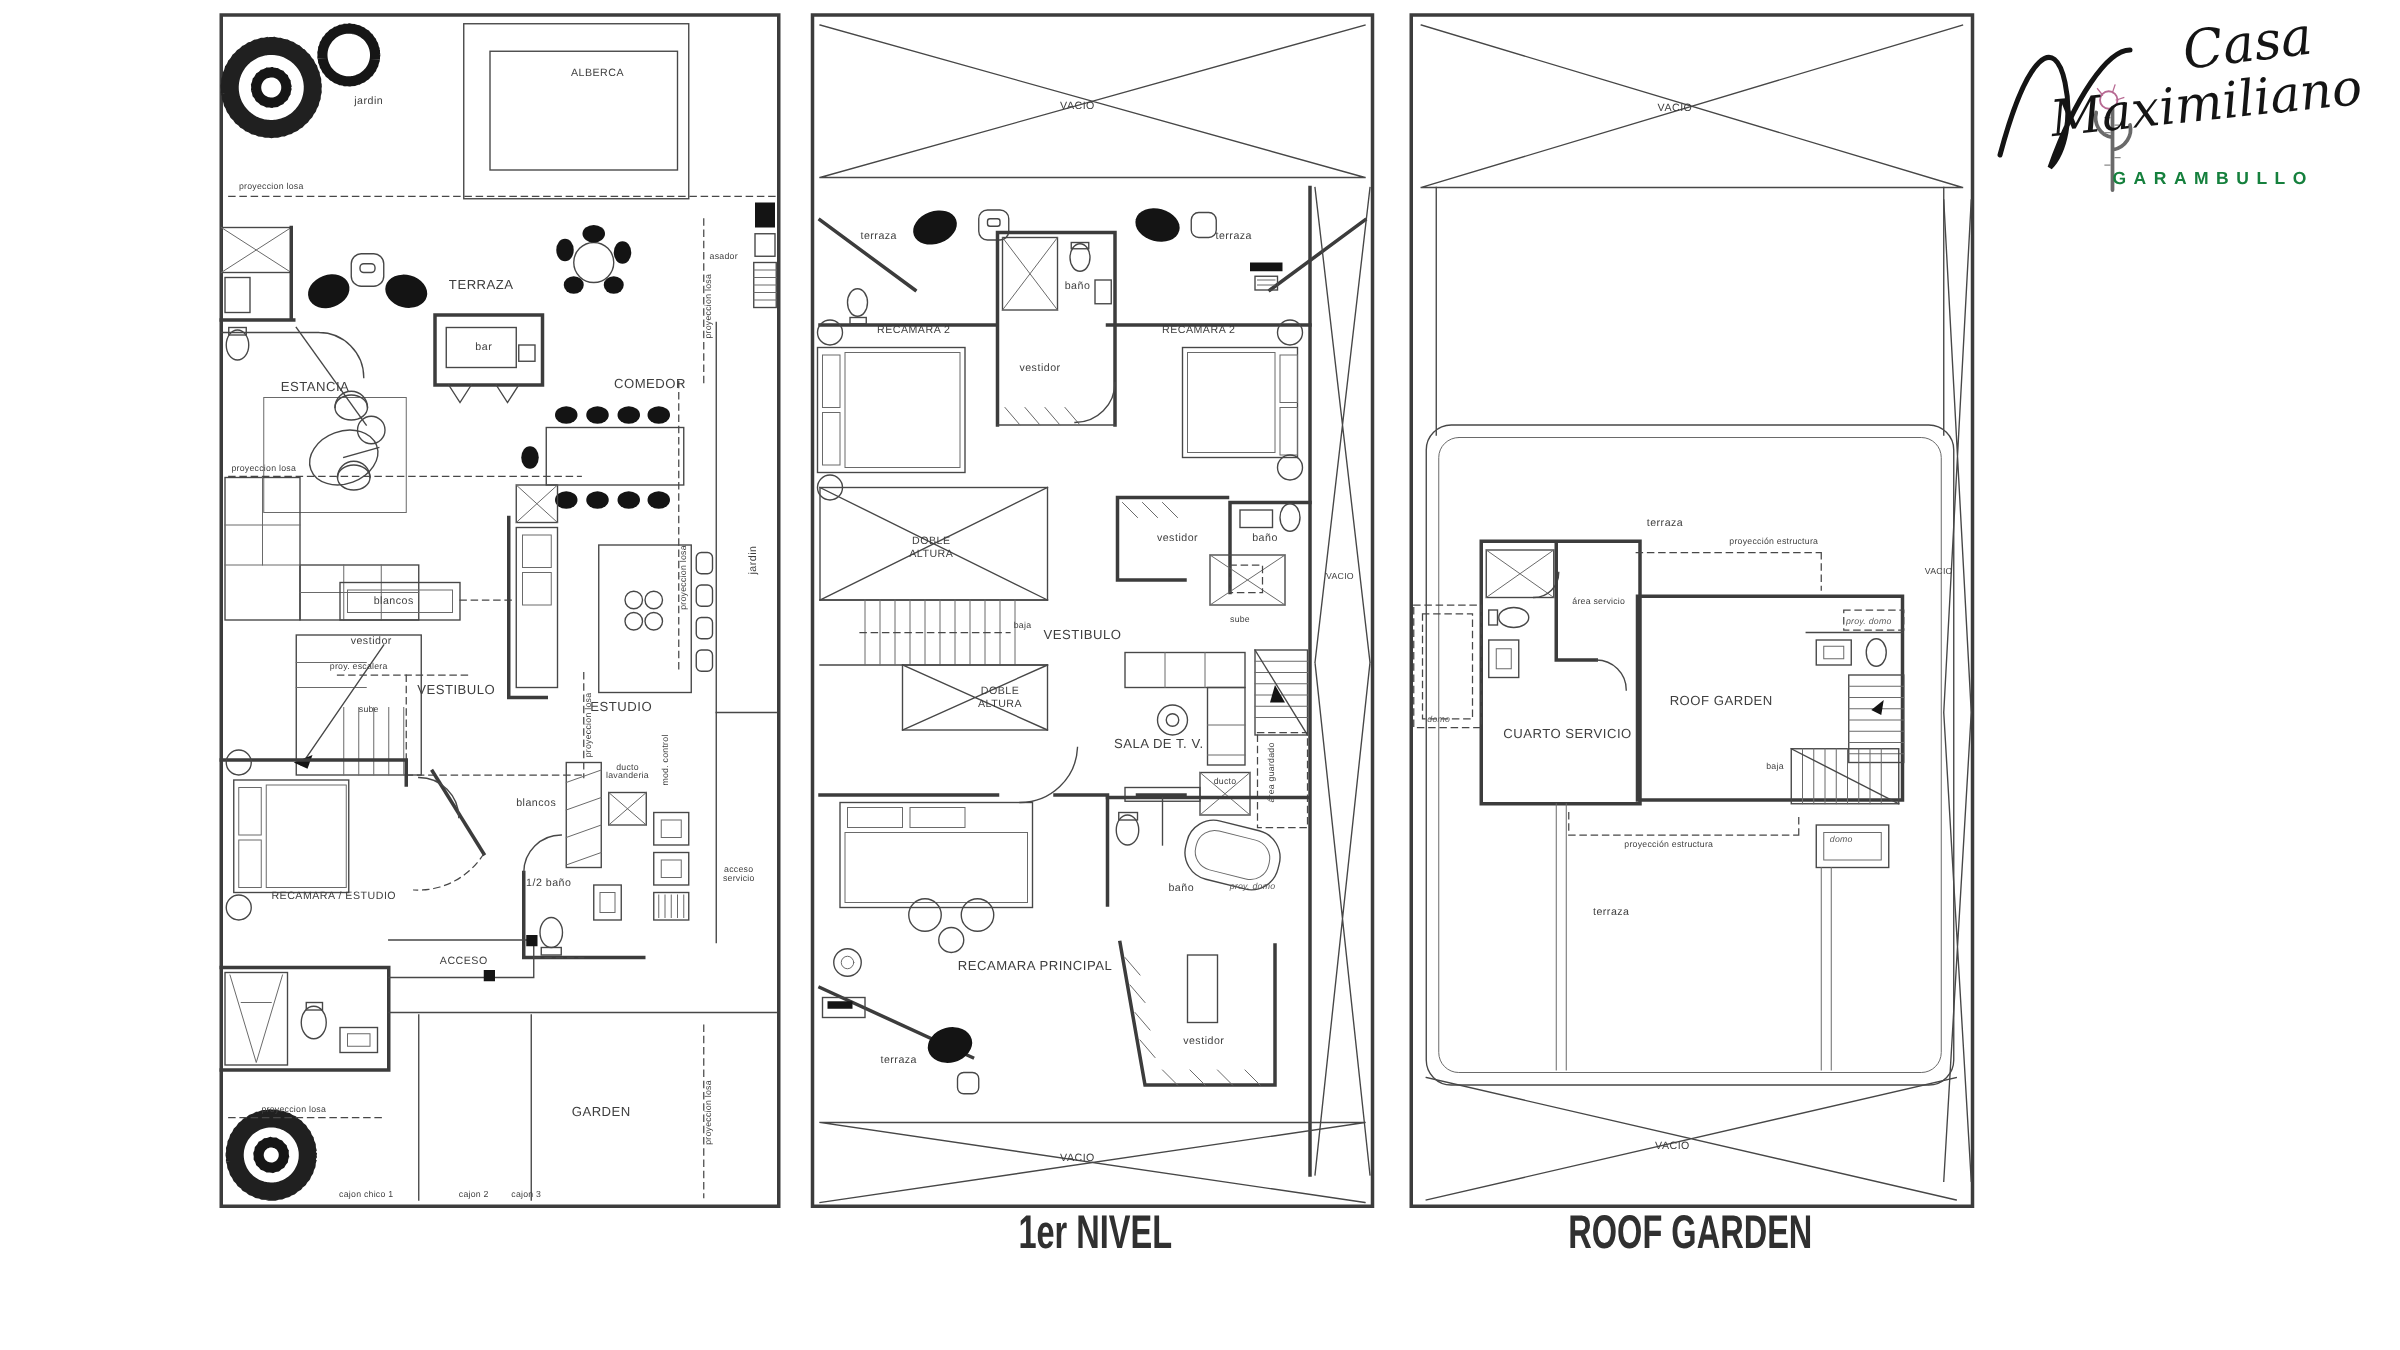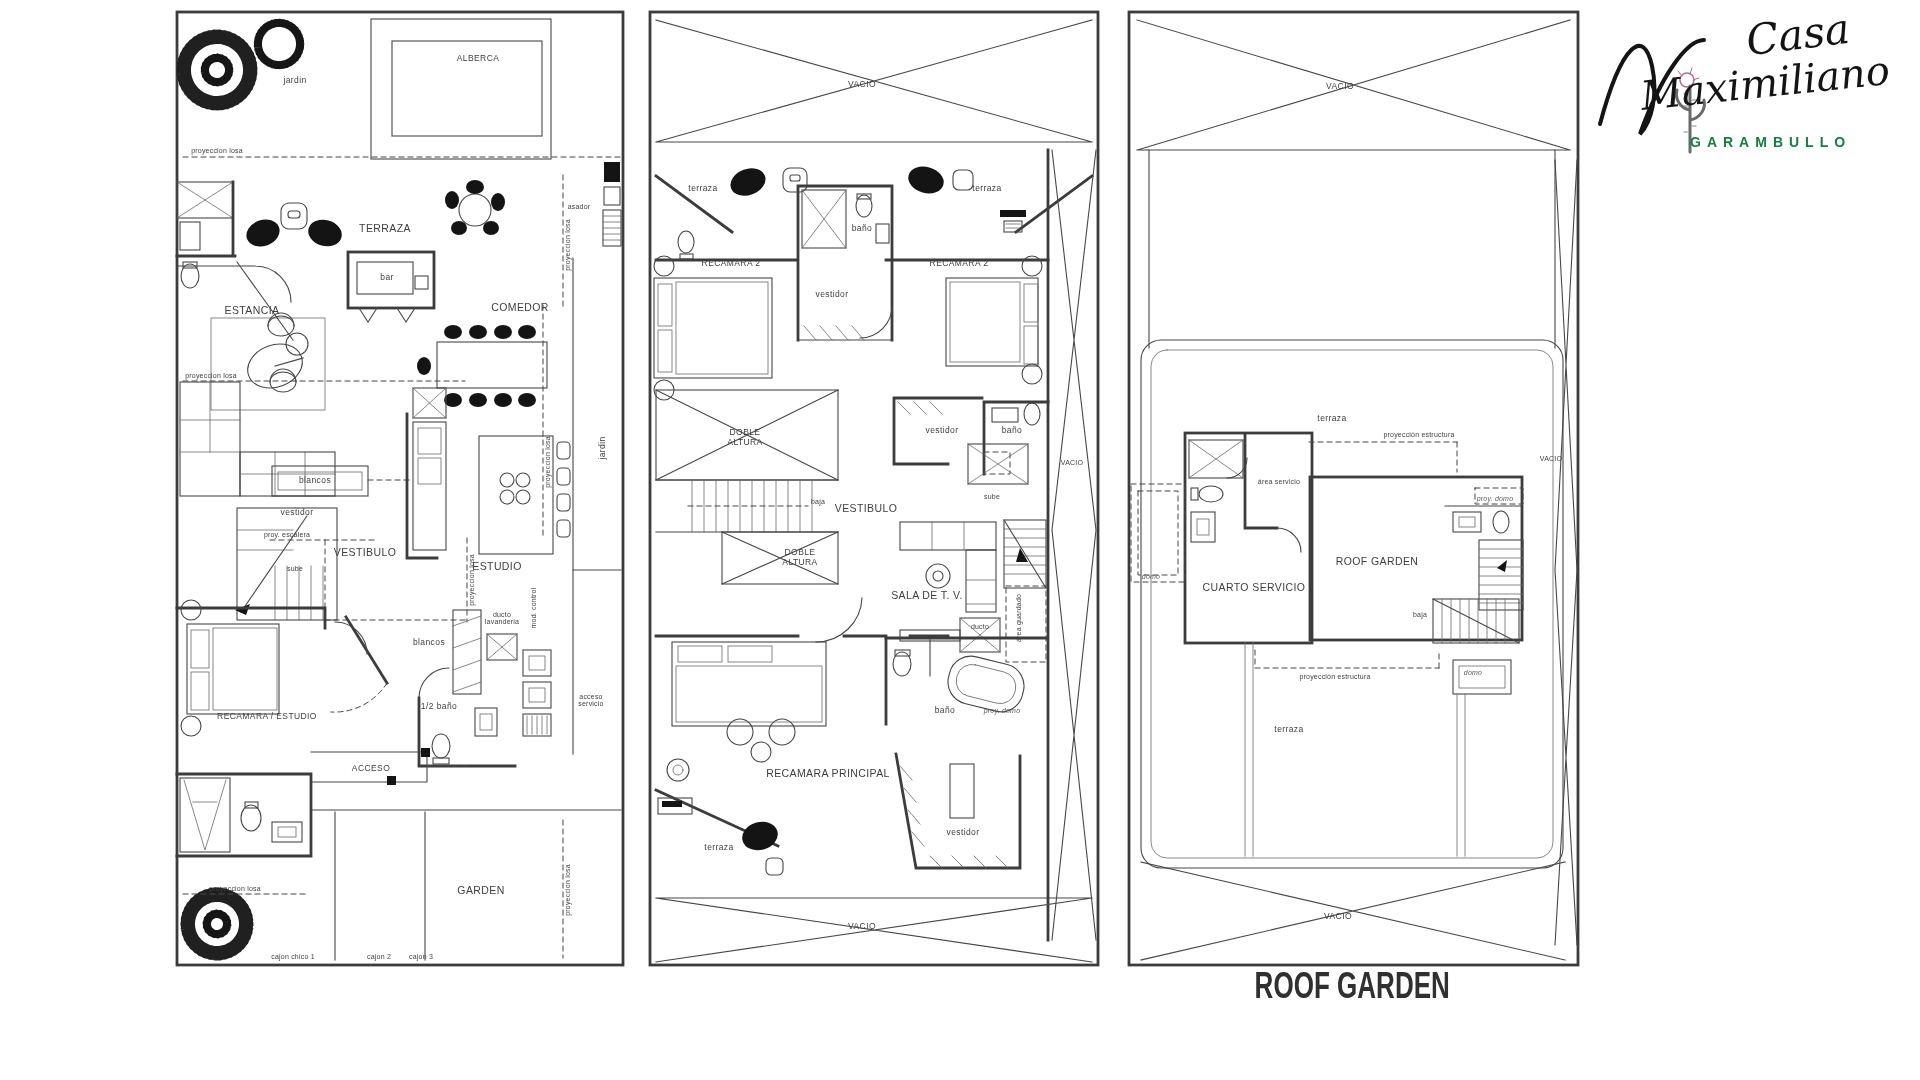"1er NIVEL" div.floor-title { html: none -> <div><span>1er NIVEL</span></div> }
